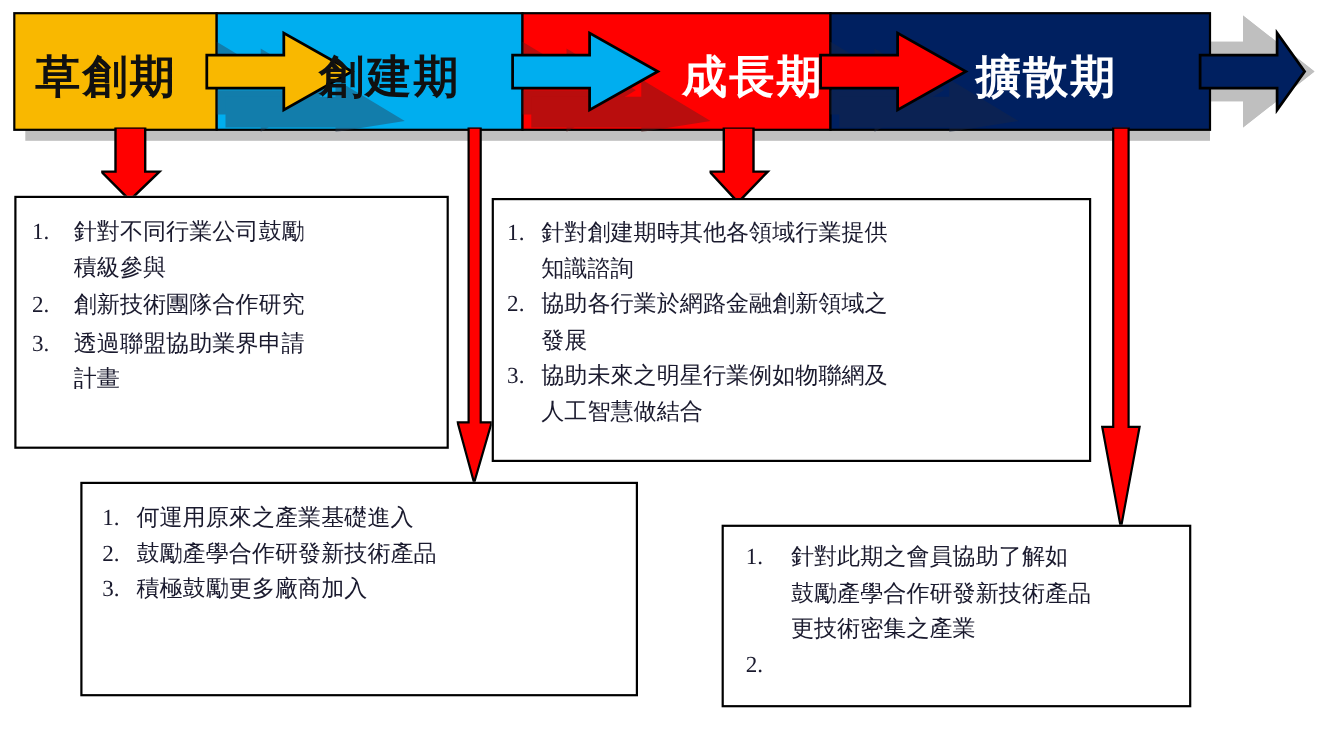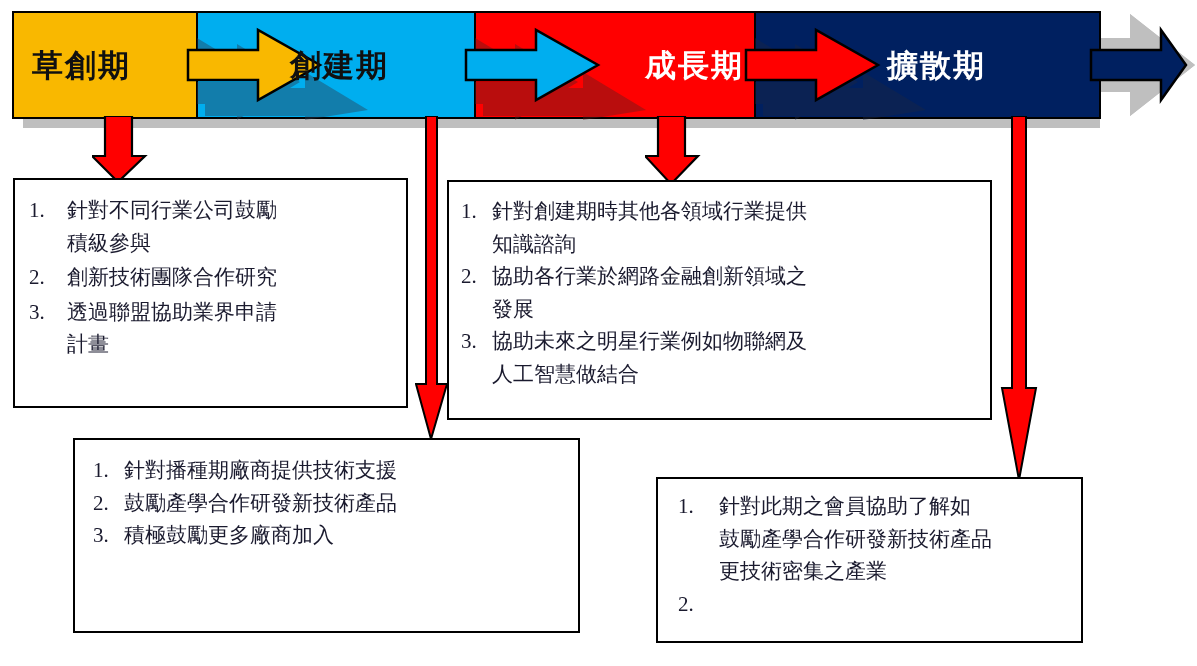"草創期" .stage-label { font-size: 31px -> 41px }
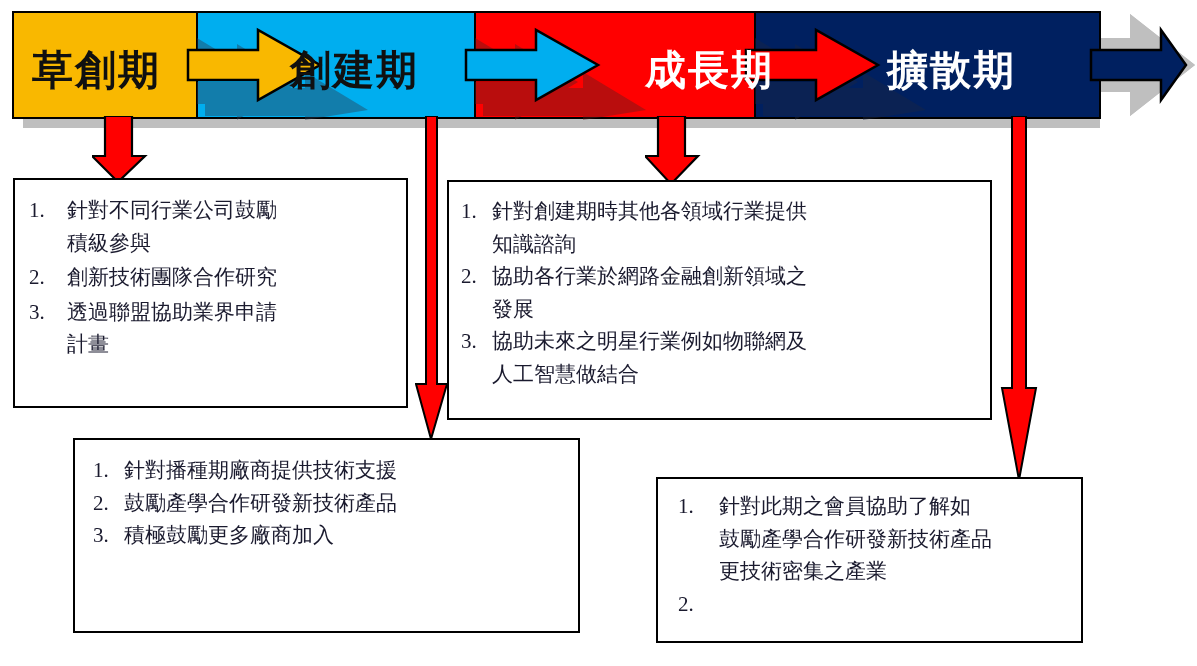"成長期" div.stage-label { margin-left: 25px -> none }
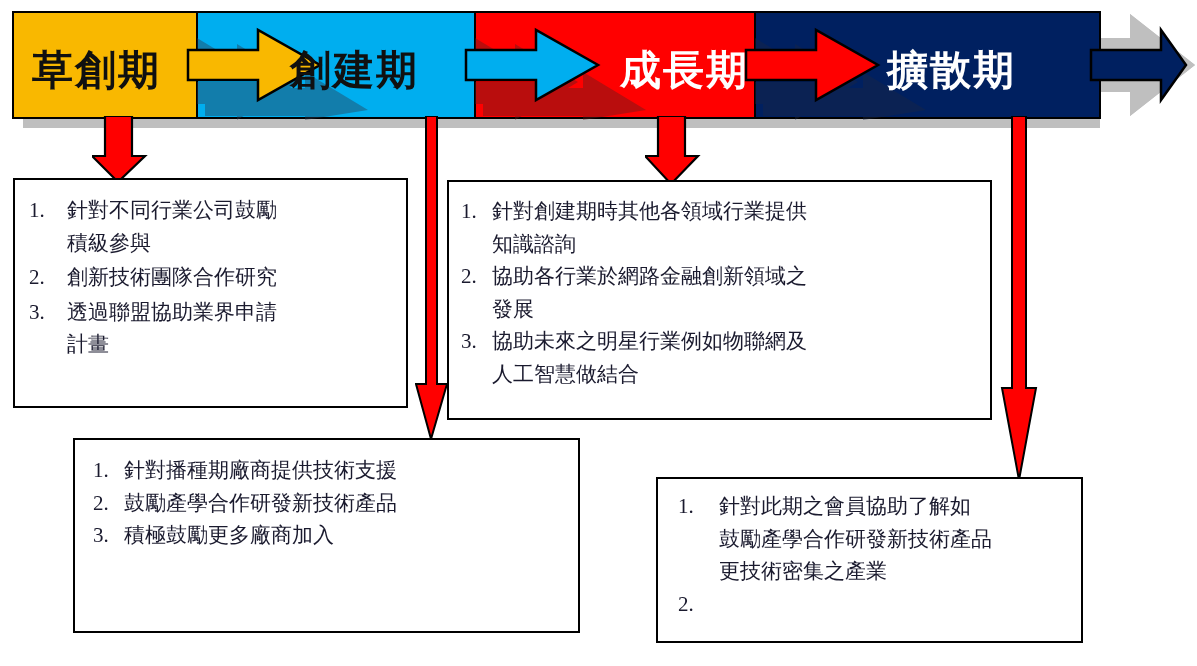"針對播種期廠商提供技術支援" span { text: 針對播種期廠商提供技術支援 -> 何運用原來之產業基礎進入 }
